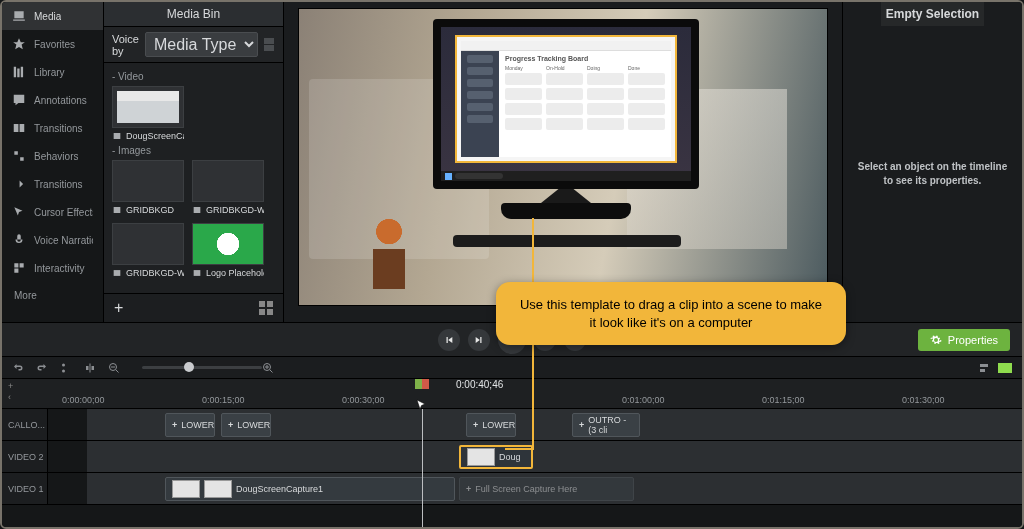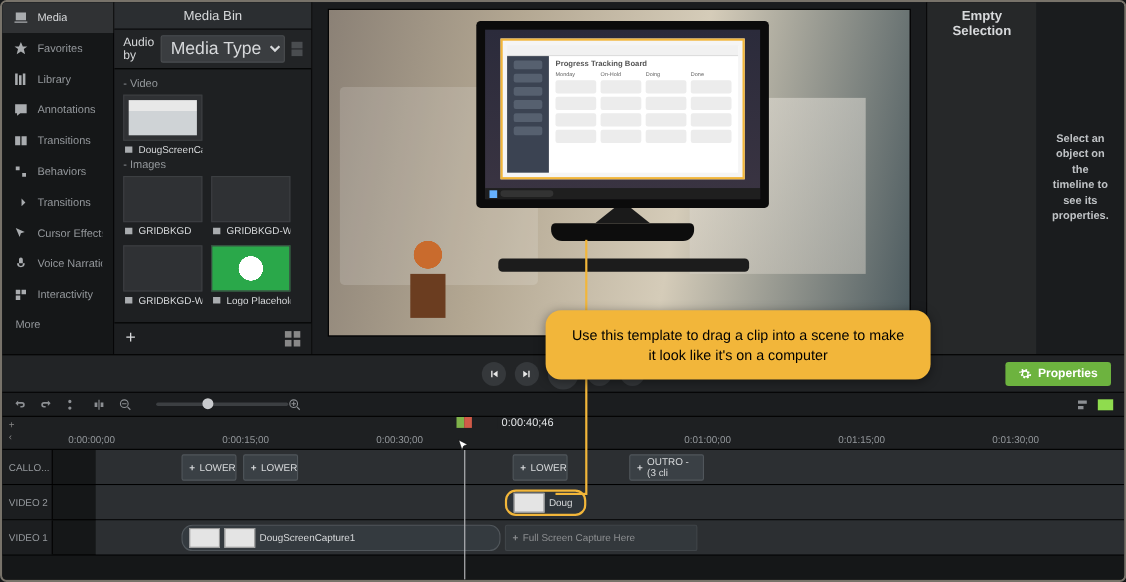"Empty Selection" .right-panel { align-items: none -> center; flex-direction: row -> column }
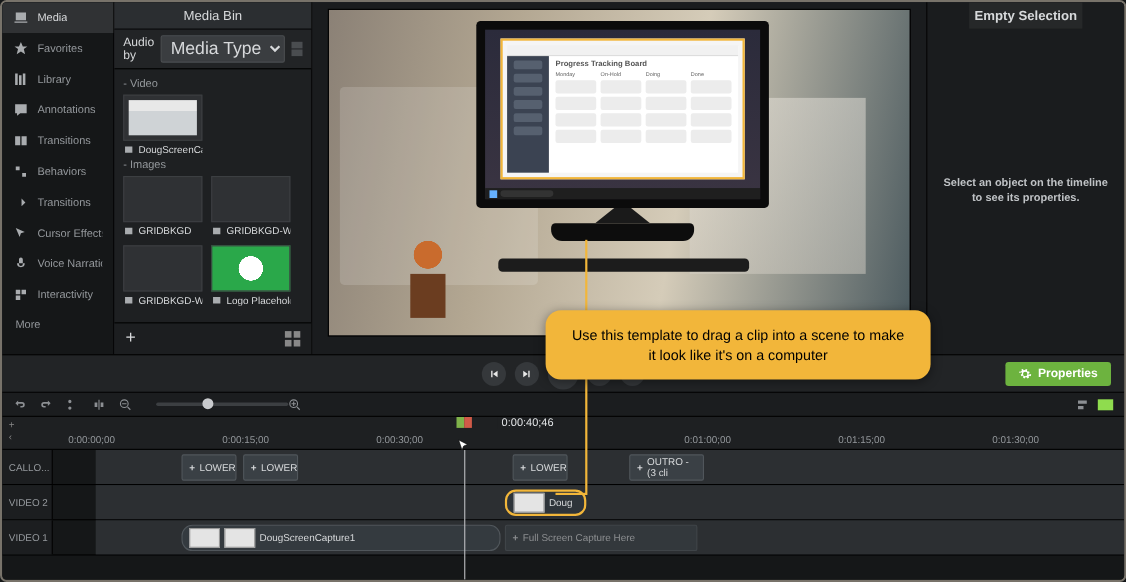"Audio by" span { text: Audio -> Voice }
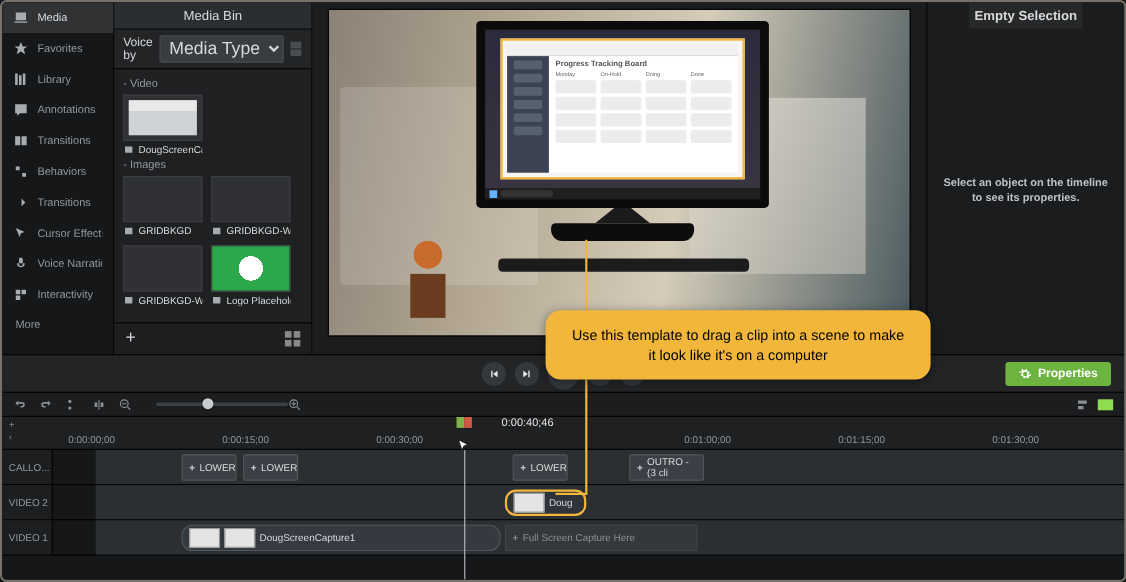"Properties" .props-btn { font-weight: bold -> none }
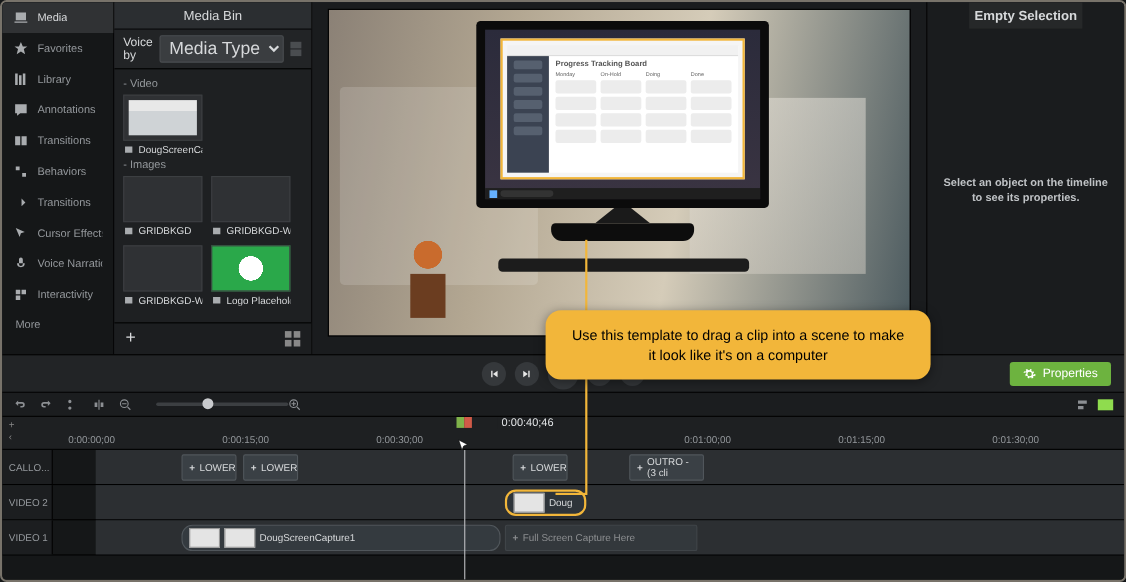"Doug" .clip.video { border-radius: 10px -> none }
